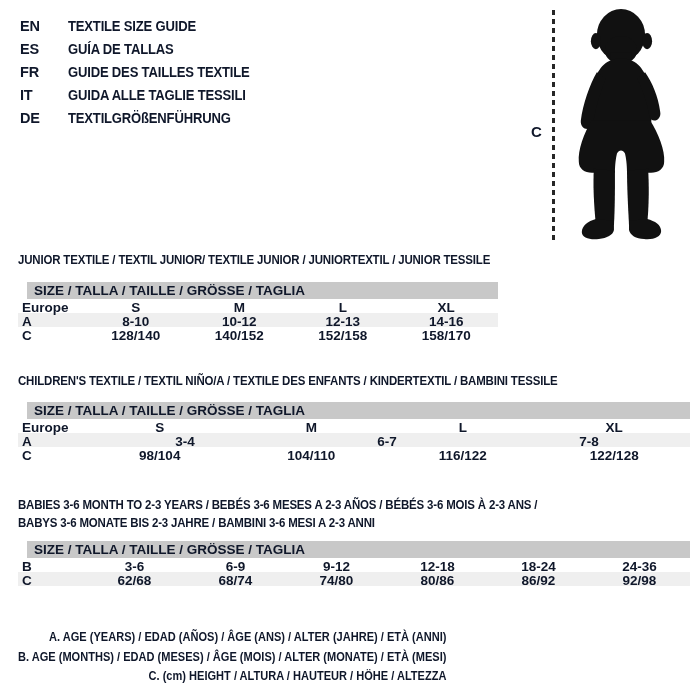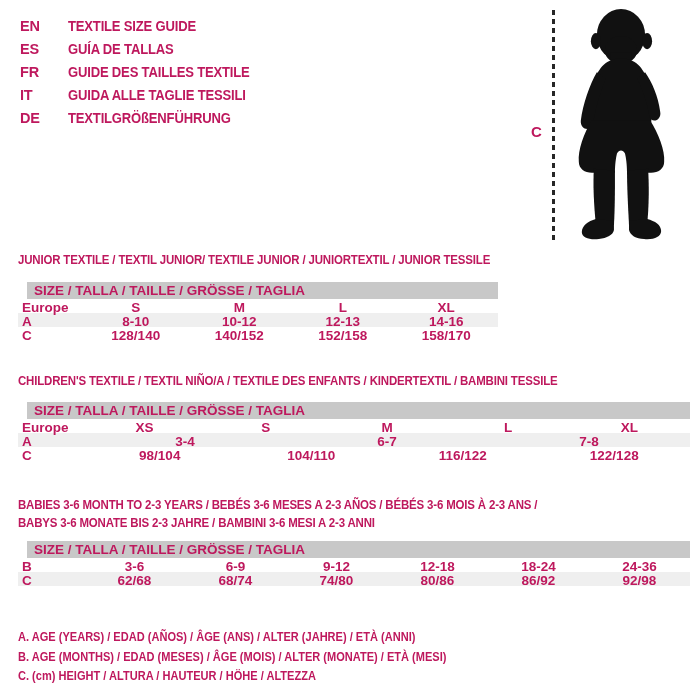"EN TEXTILE SIZE GUIDE" .page { color: #be185d -> #0f172a }
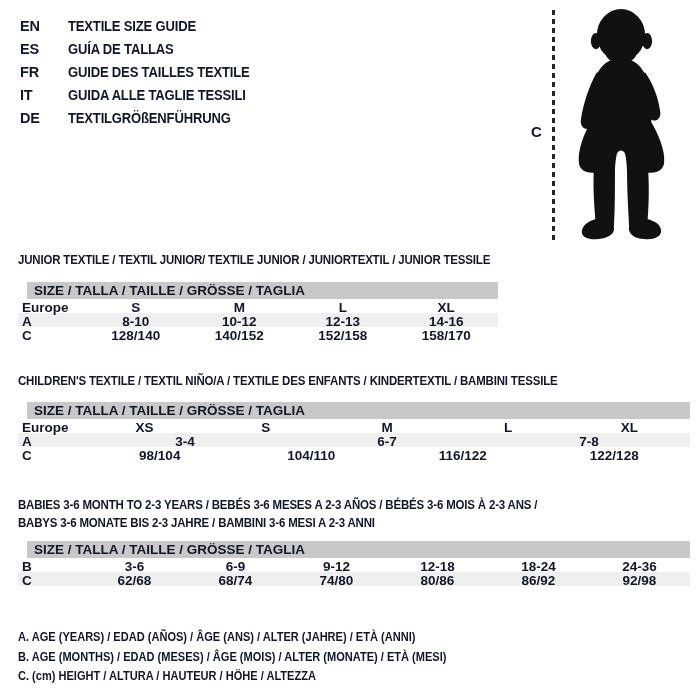"XS" span.cell { html: <span>XS</span> -> none }
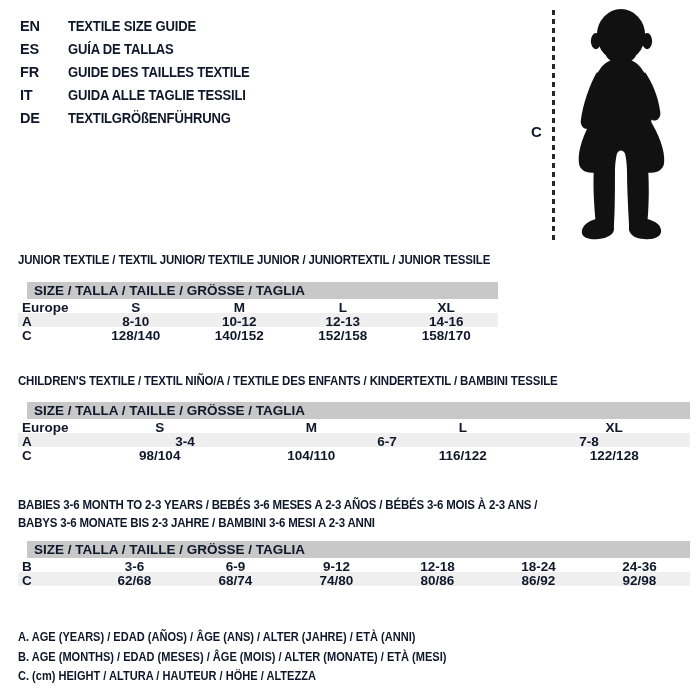"A. AGE (YEARS) / EDAD" .notes { text-align: none -> right }
